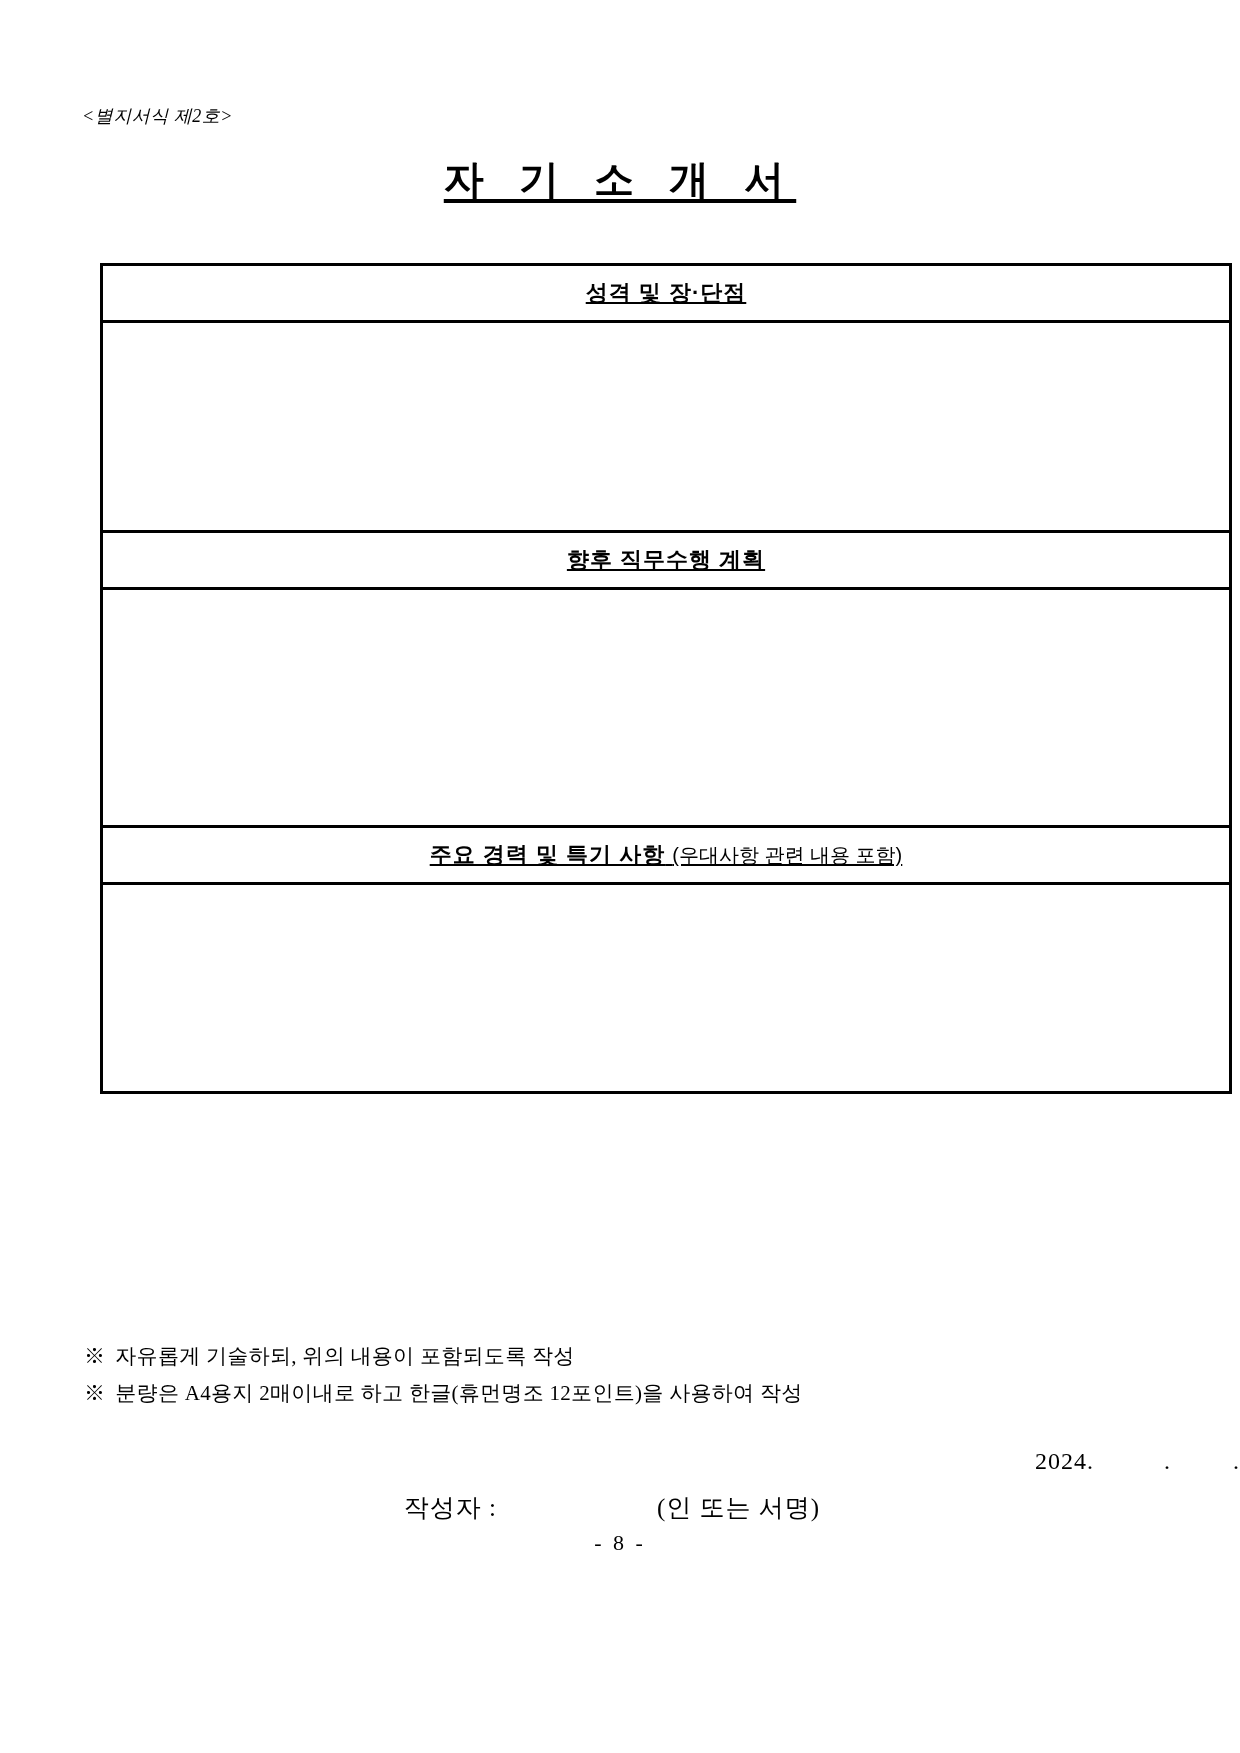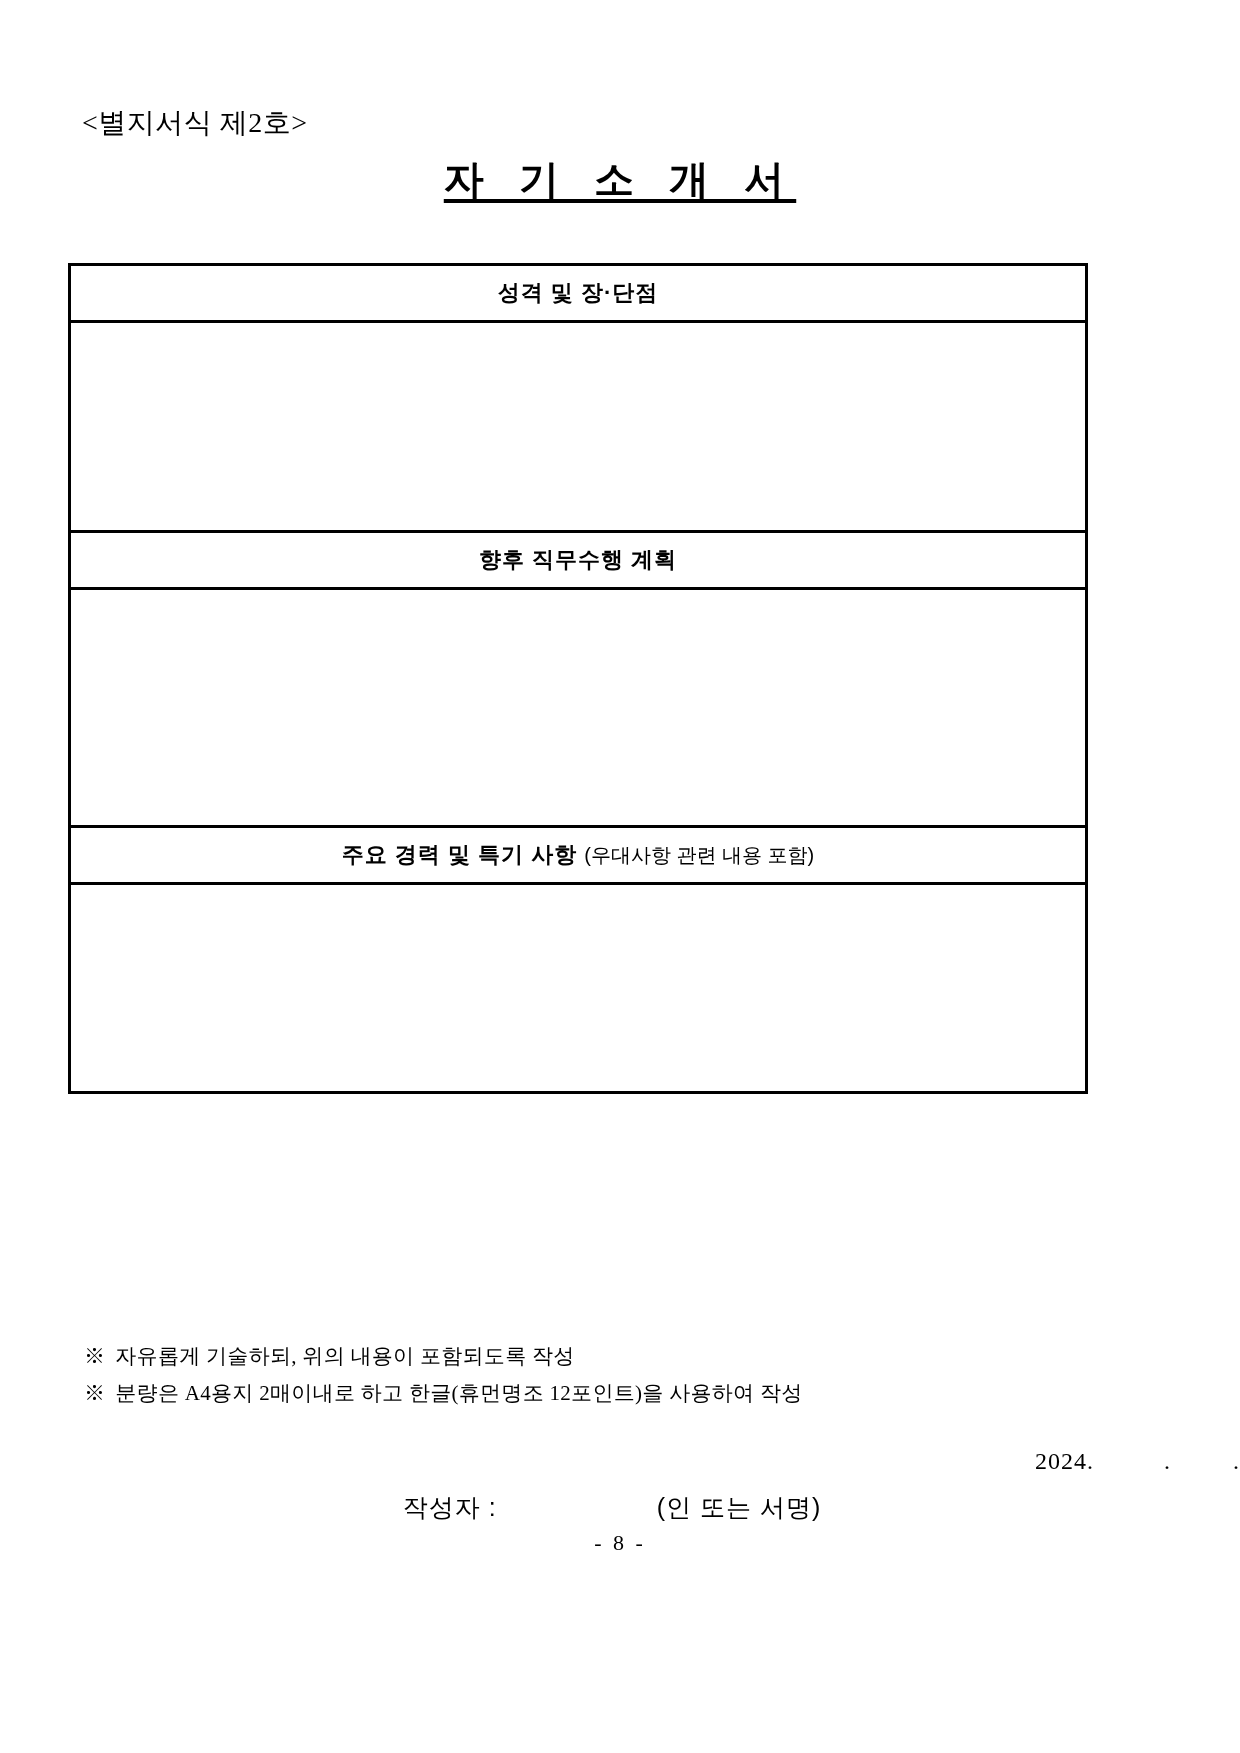"<별지서식 제2호>" .form-code { font-size: 28px -> 18px; font-style: none -> italic }
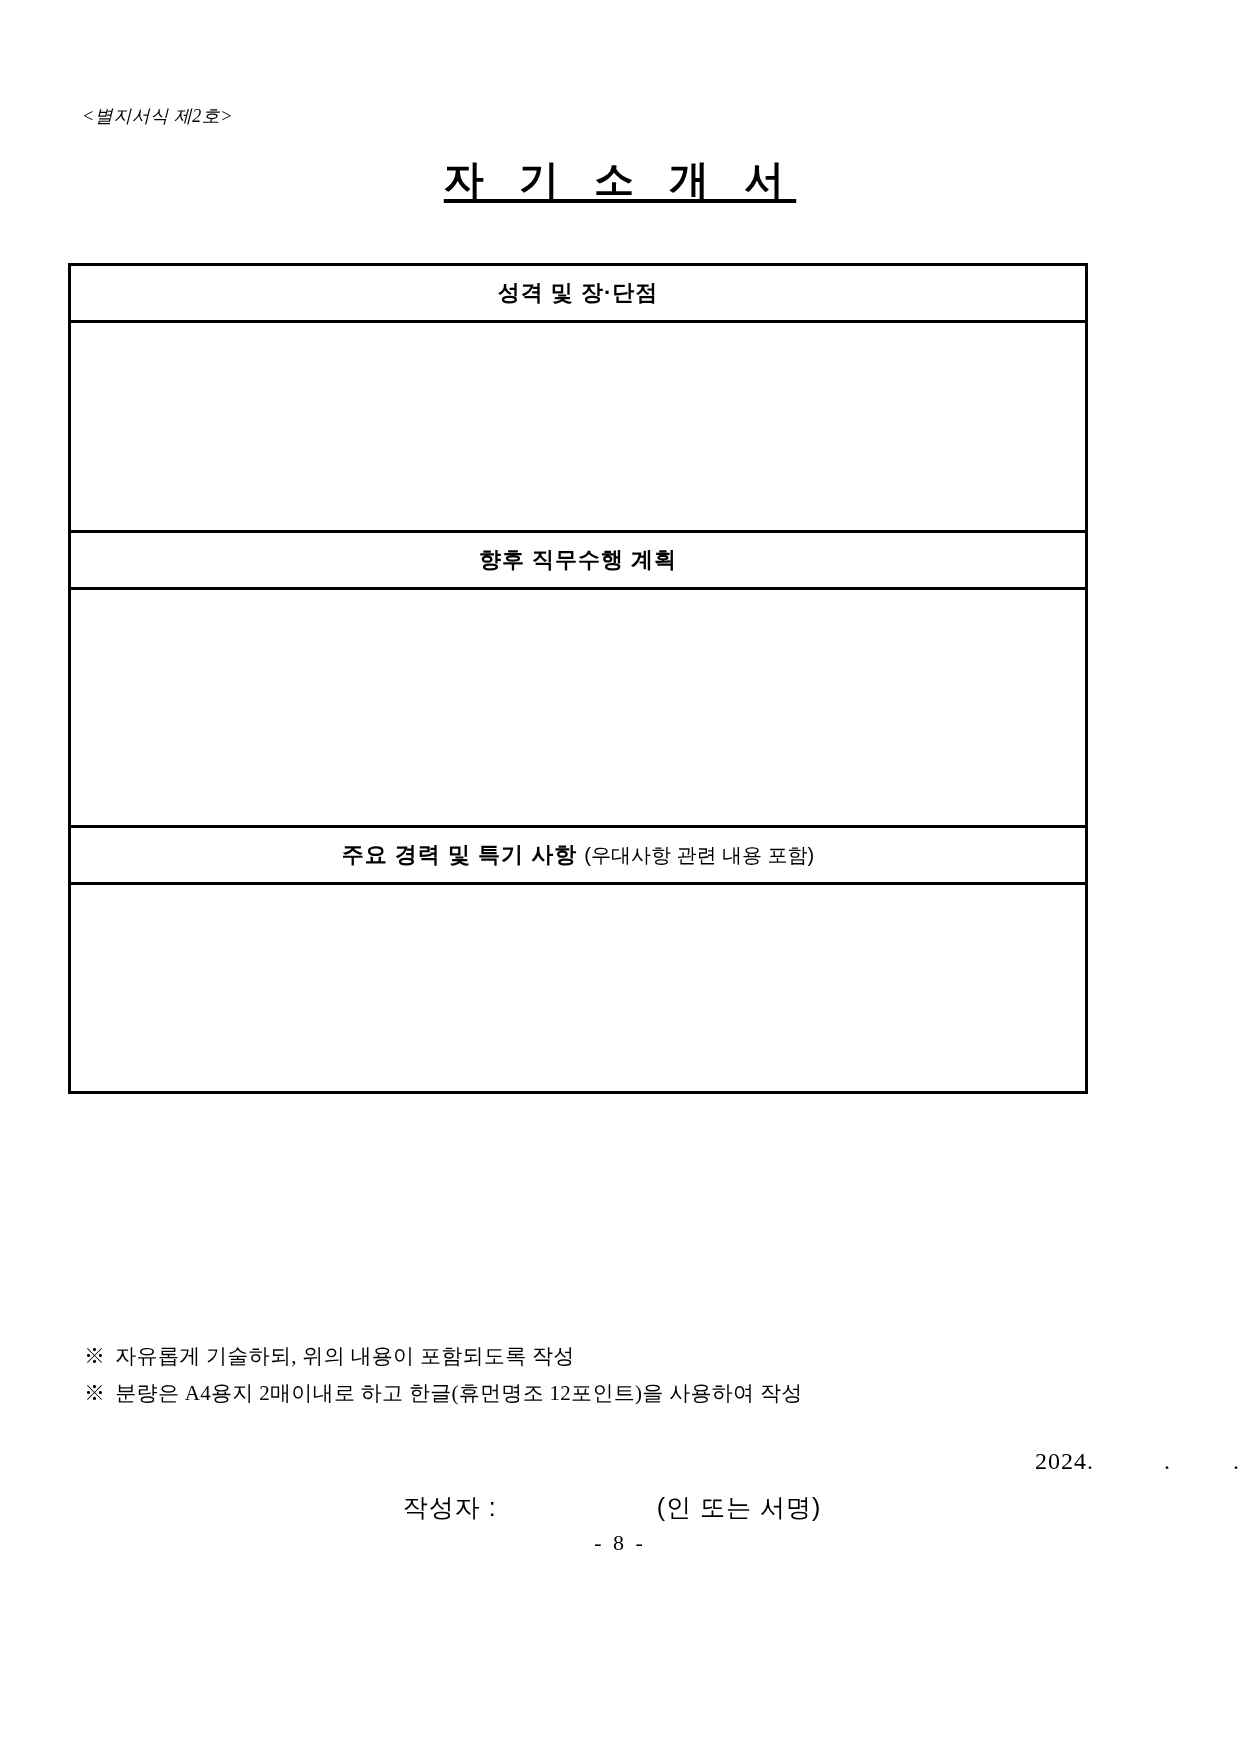"성격 및 장·단점" .table-wrap { left: 68px -> 100px; text-decoration: none -> underline; width: 1020px -> 1132px }
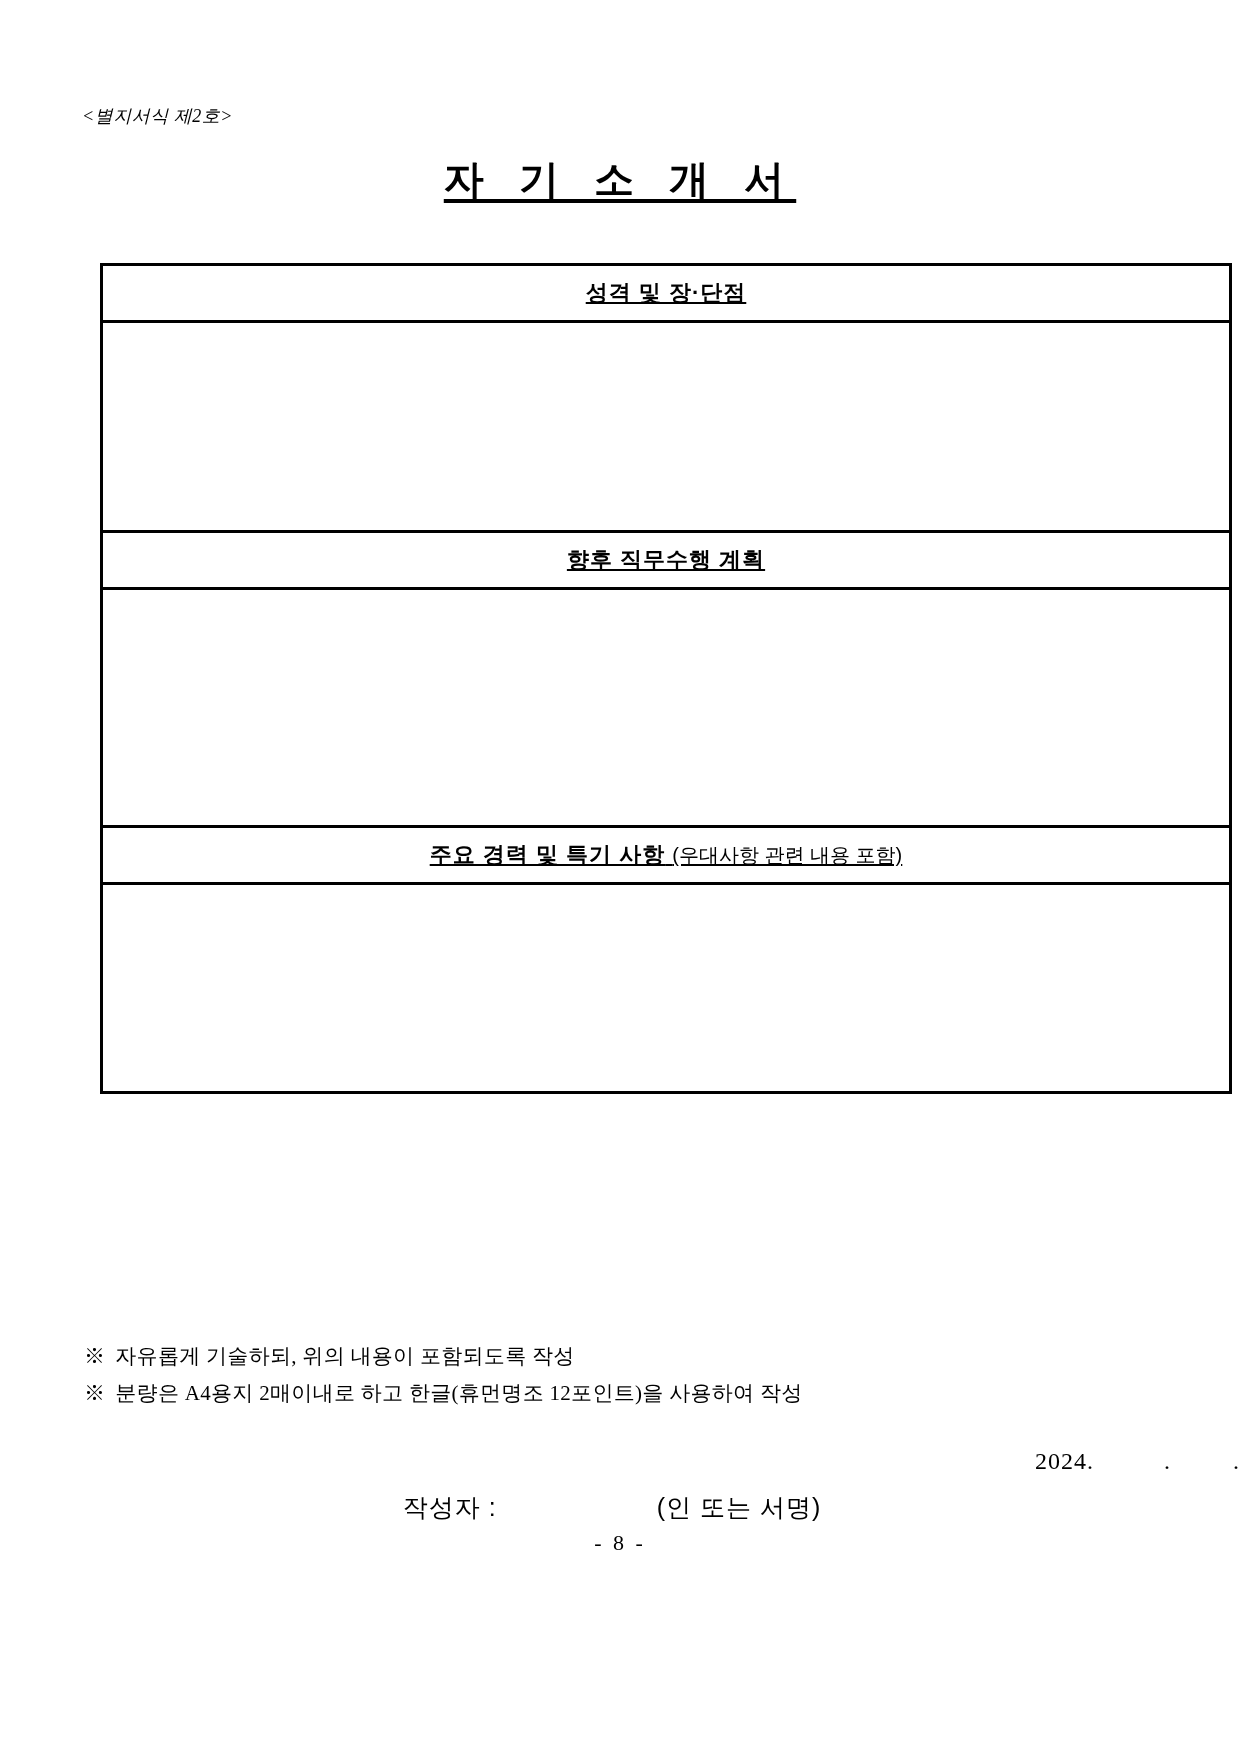"작성자 : (인 또는 서명)" .signature-line { font-family: Liberation Sans, sans-serif -> Liberation Serif, serif }
